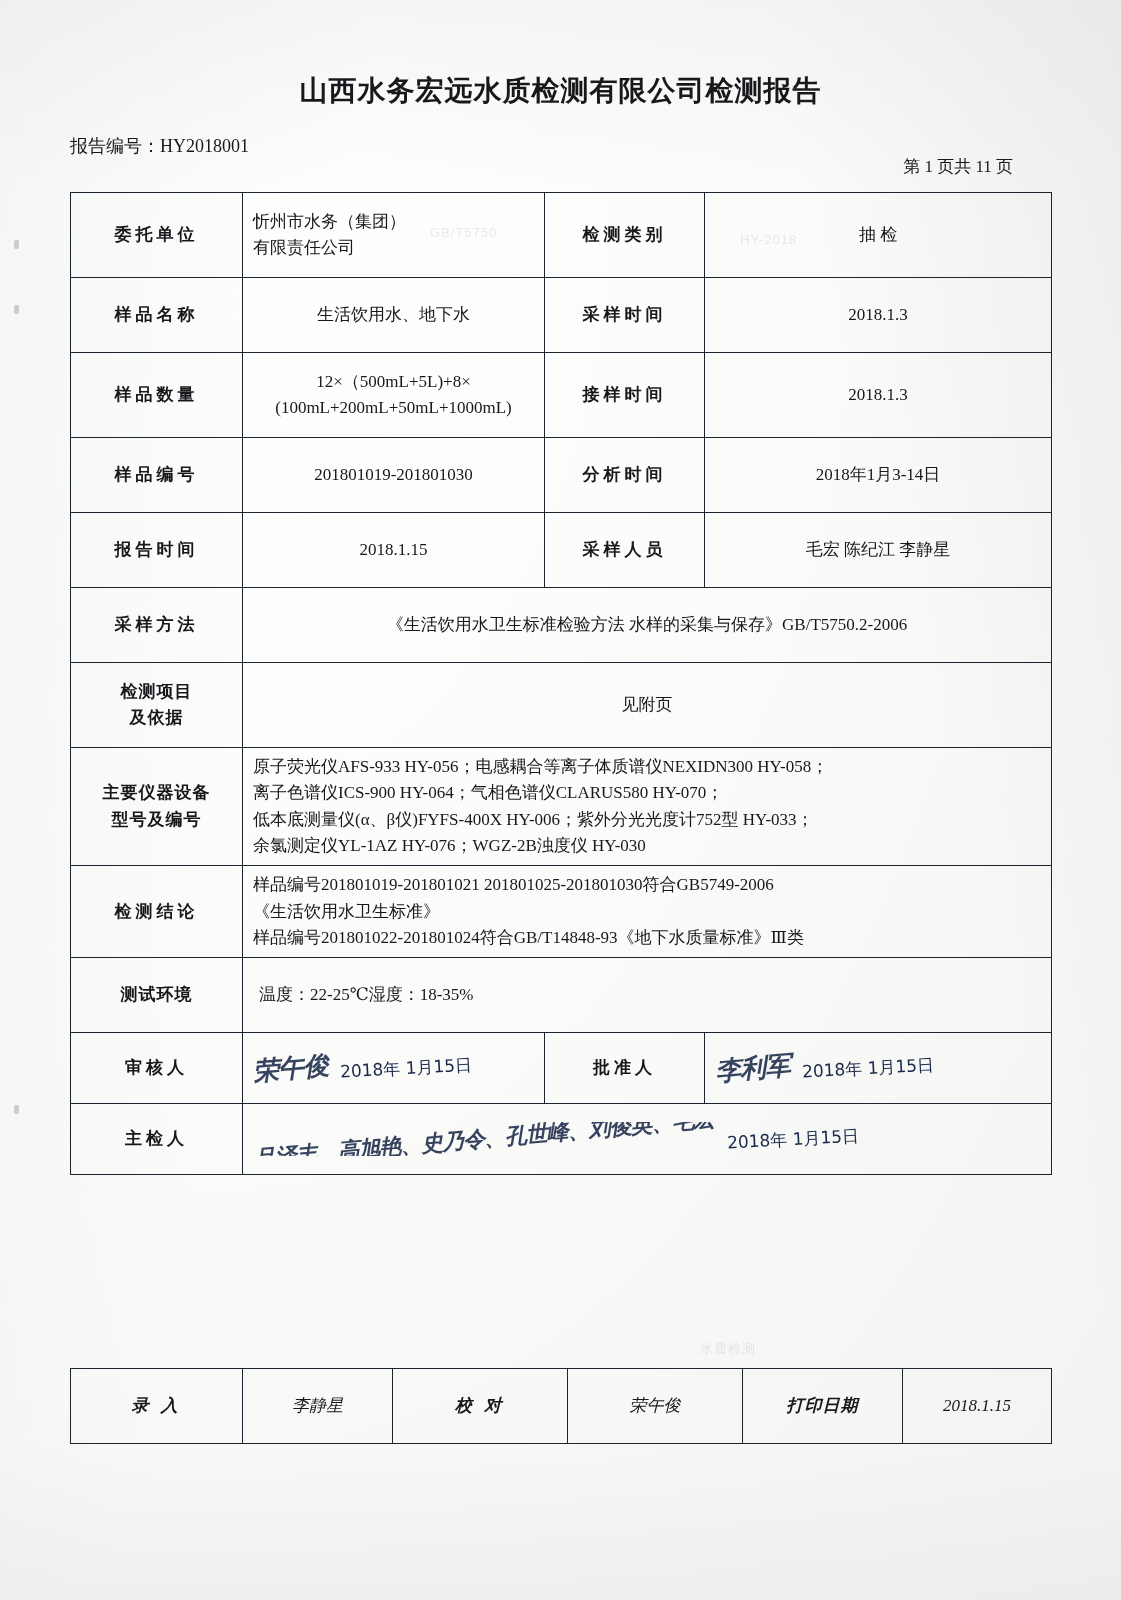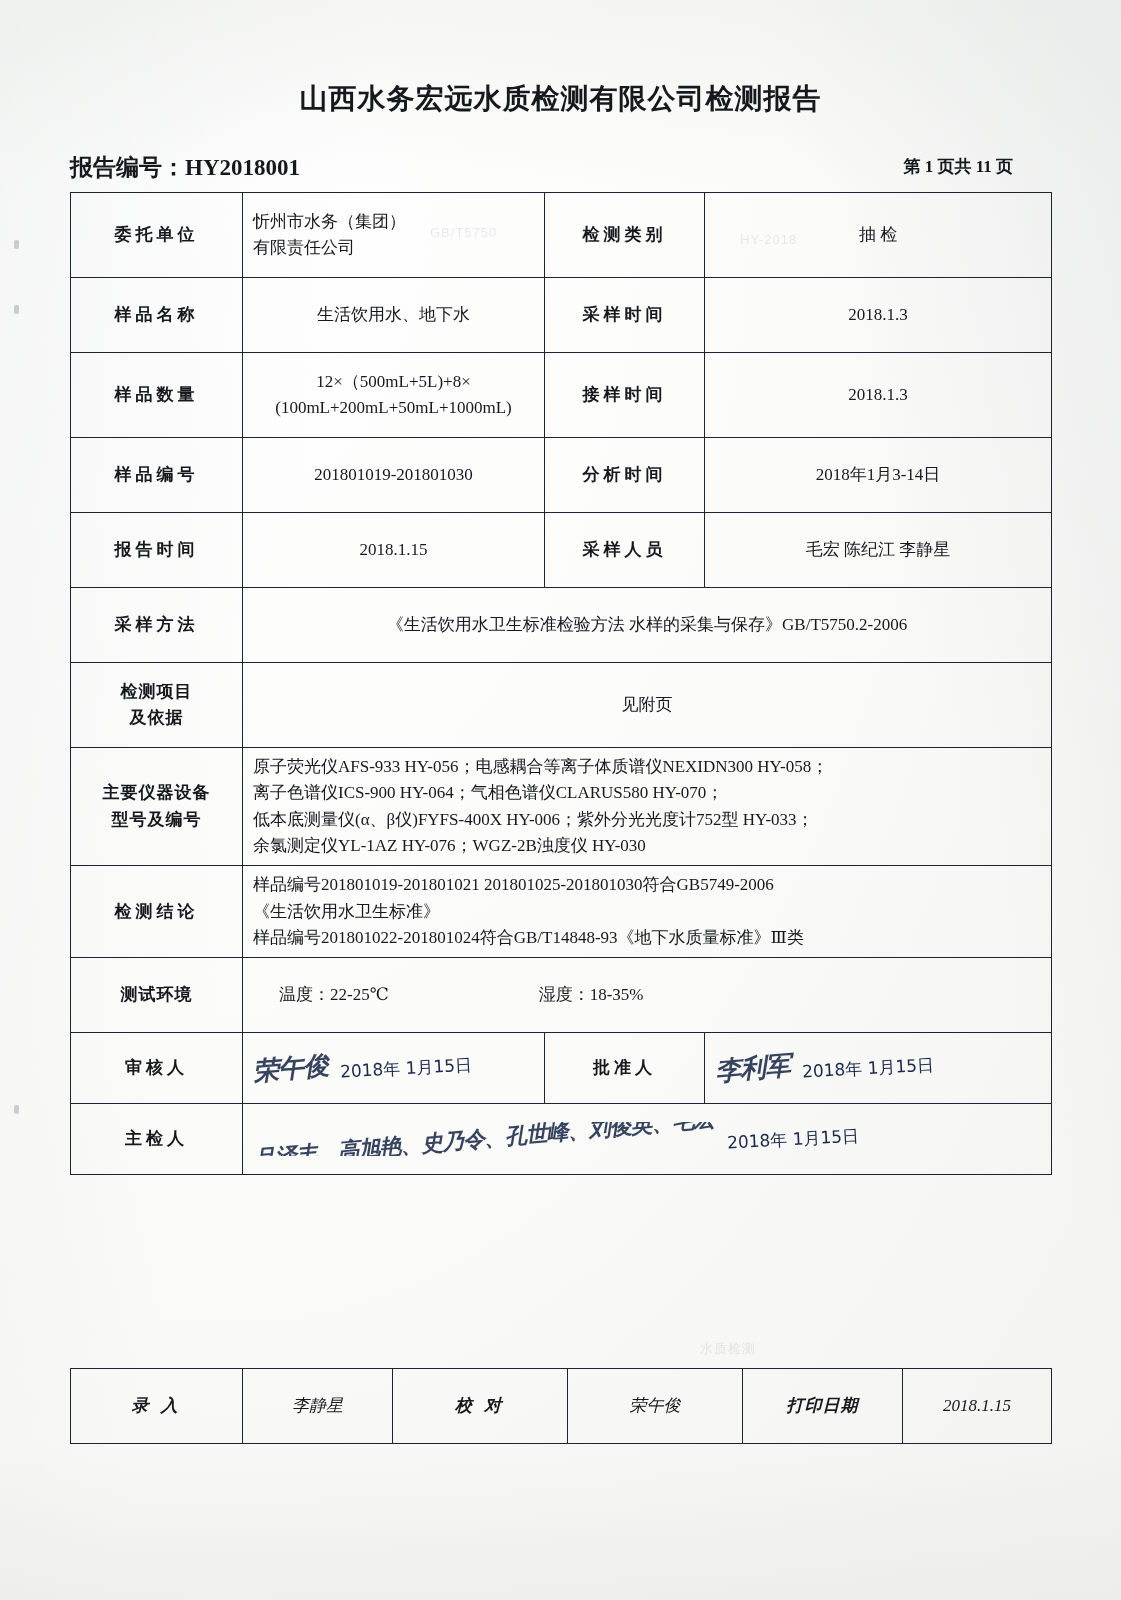"山西水务宏远水质检测有限公司检测报告" .title { top: 80px -> 72px }
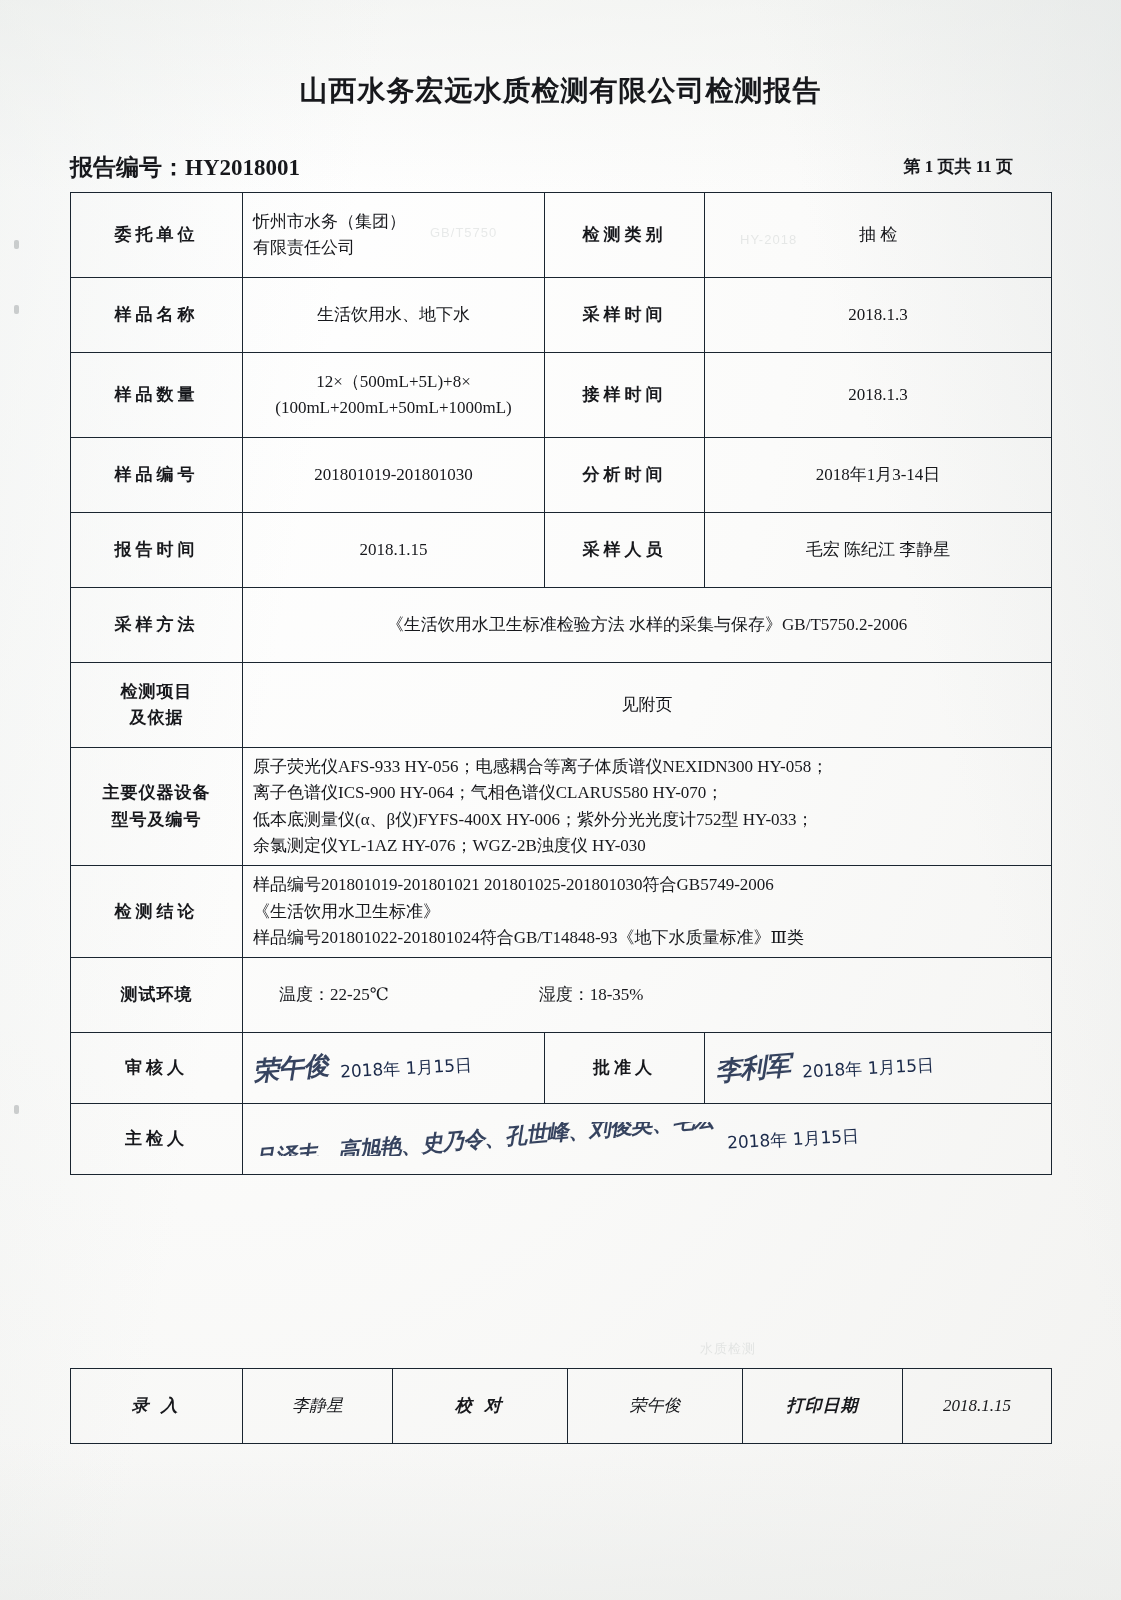"报告编号：HY2018001" .report-no { font-size: 23px -> 18px; font-weight: bold -> normal; top: 152px -> 134px }
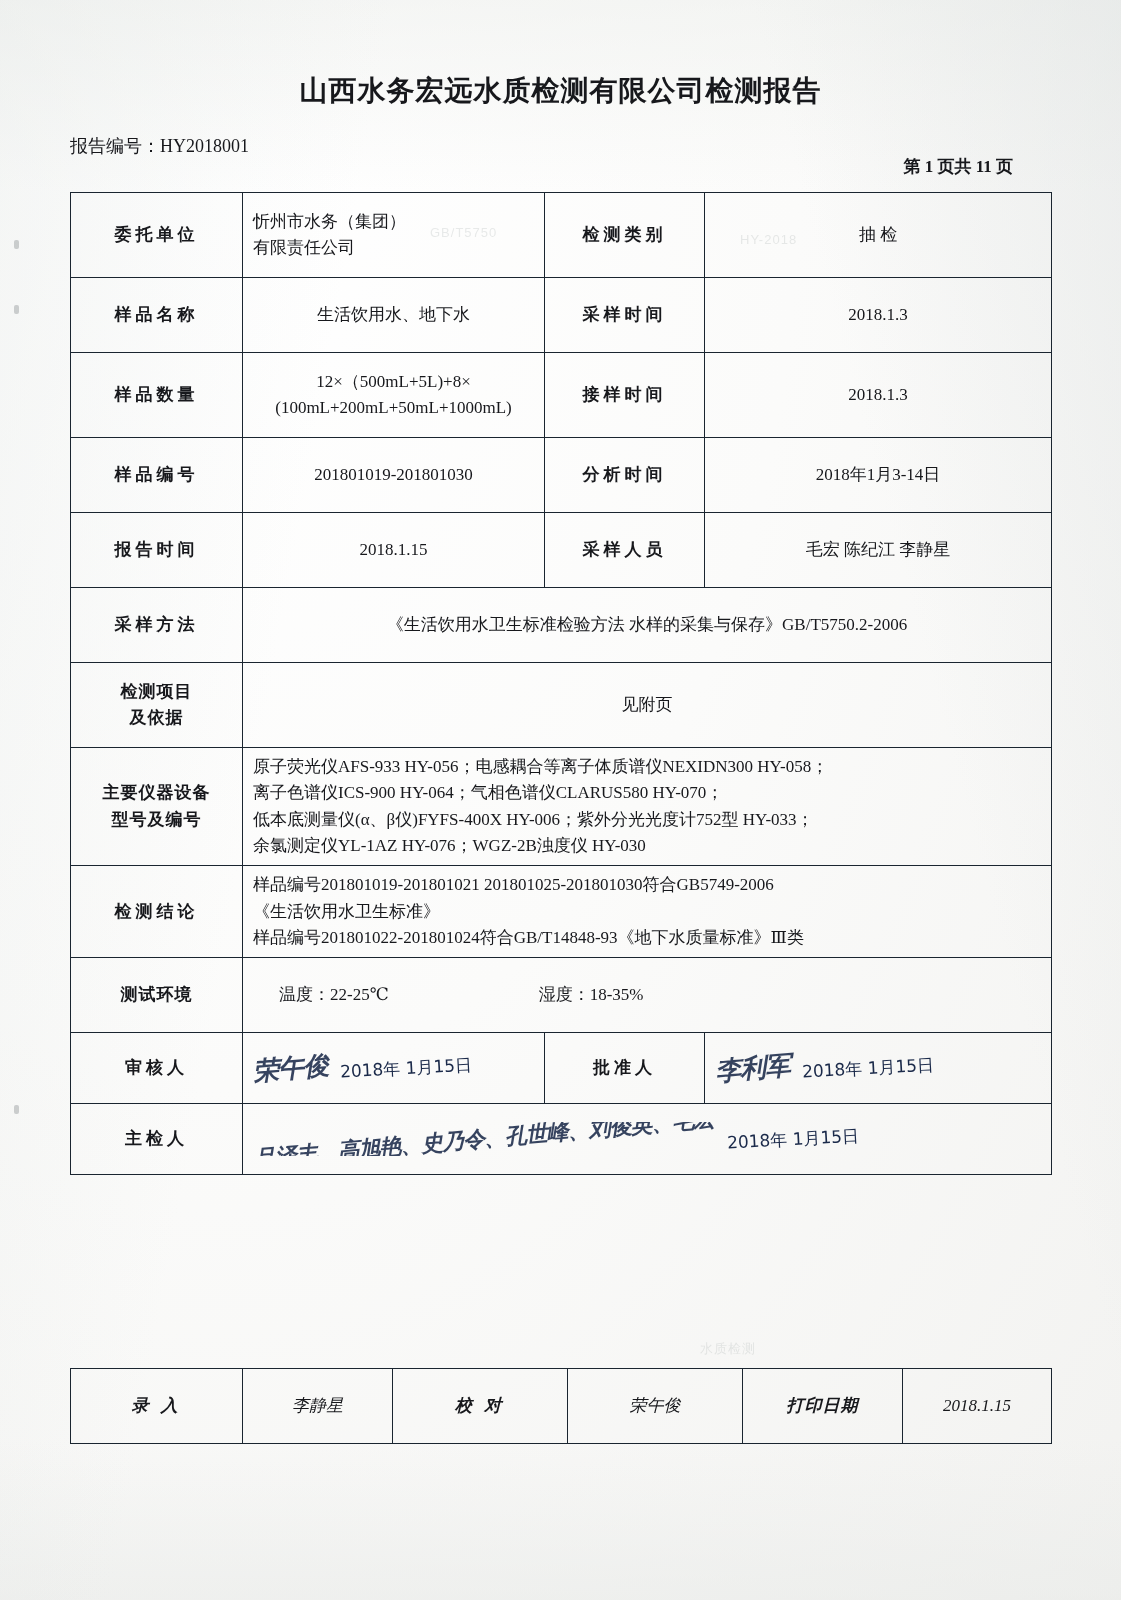"第 1 页共 11 页" .page-no { font-weight: bold -> normal }
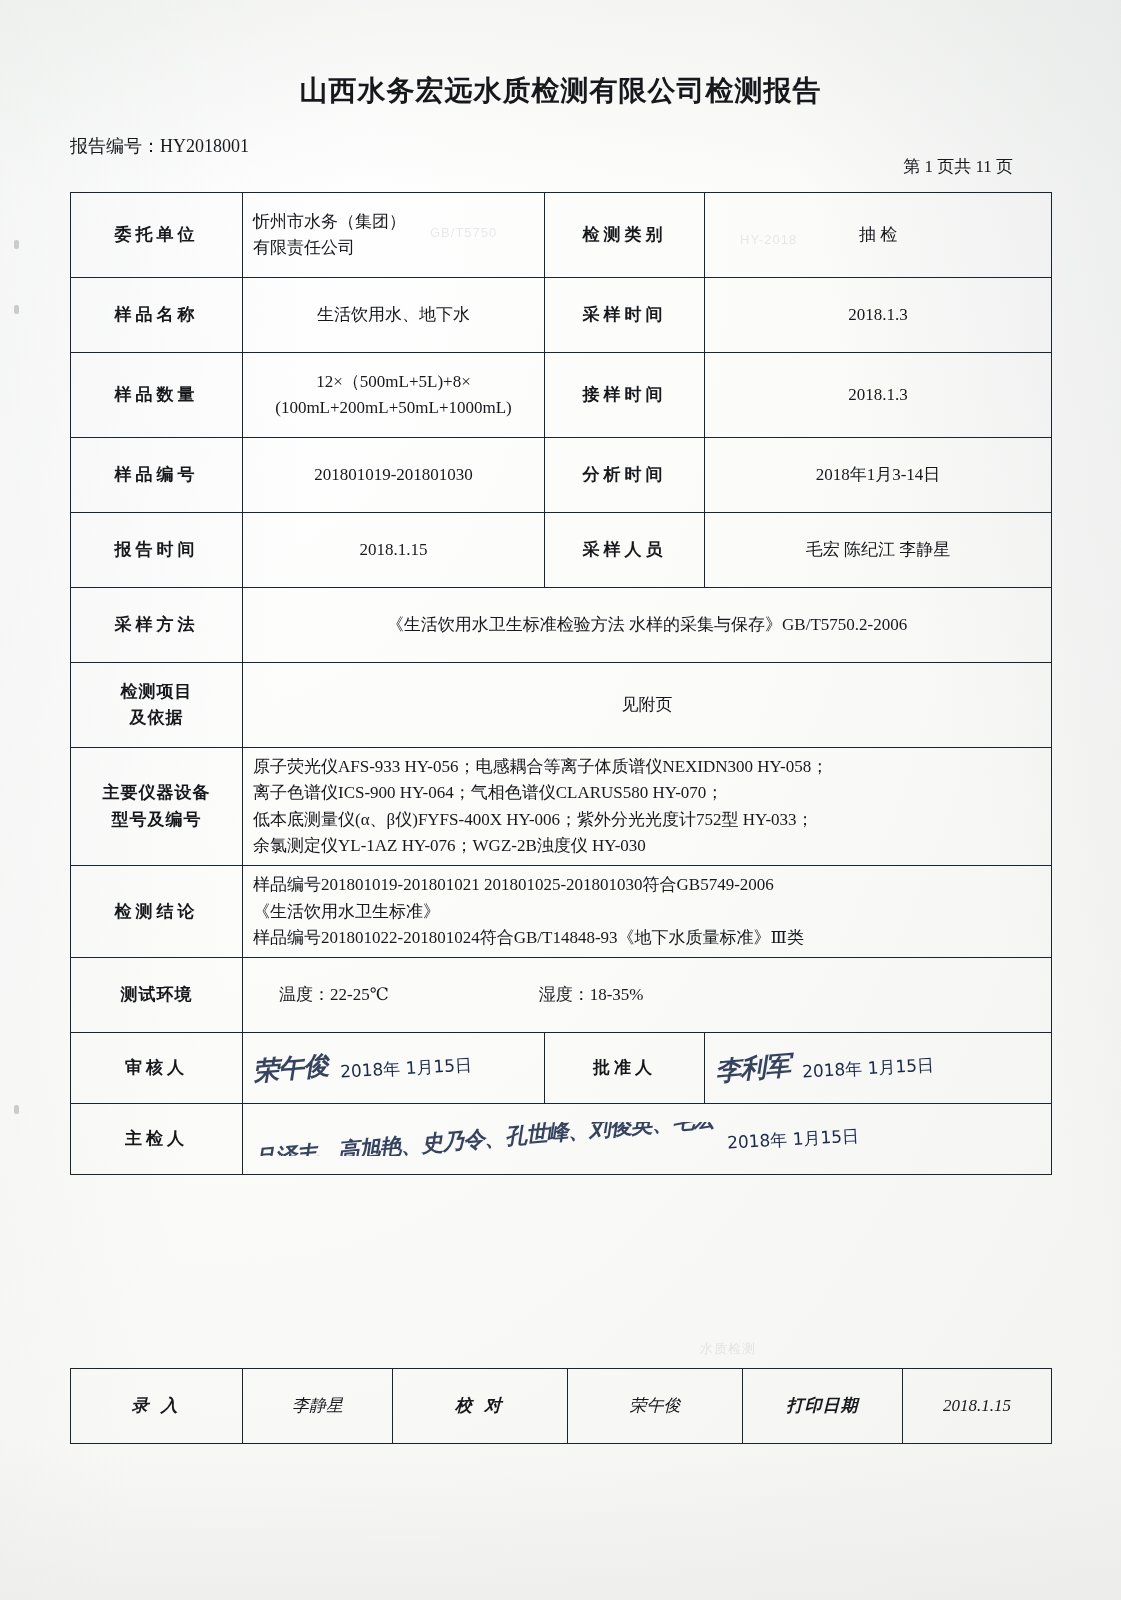"温度：22-25℃" .env-flex { gap: 150px -> none; margin-left: 20px -> none }
